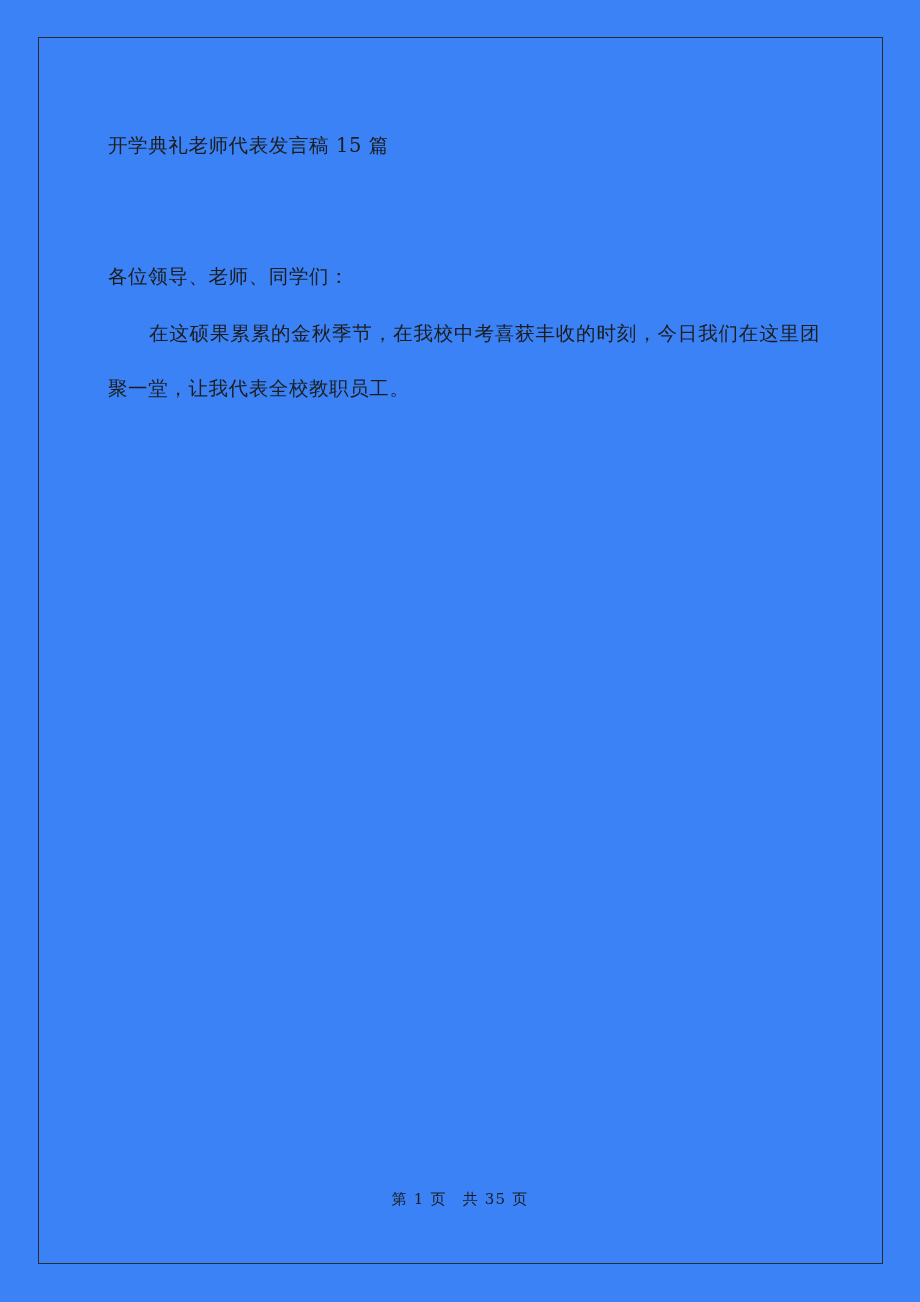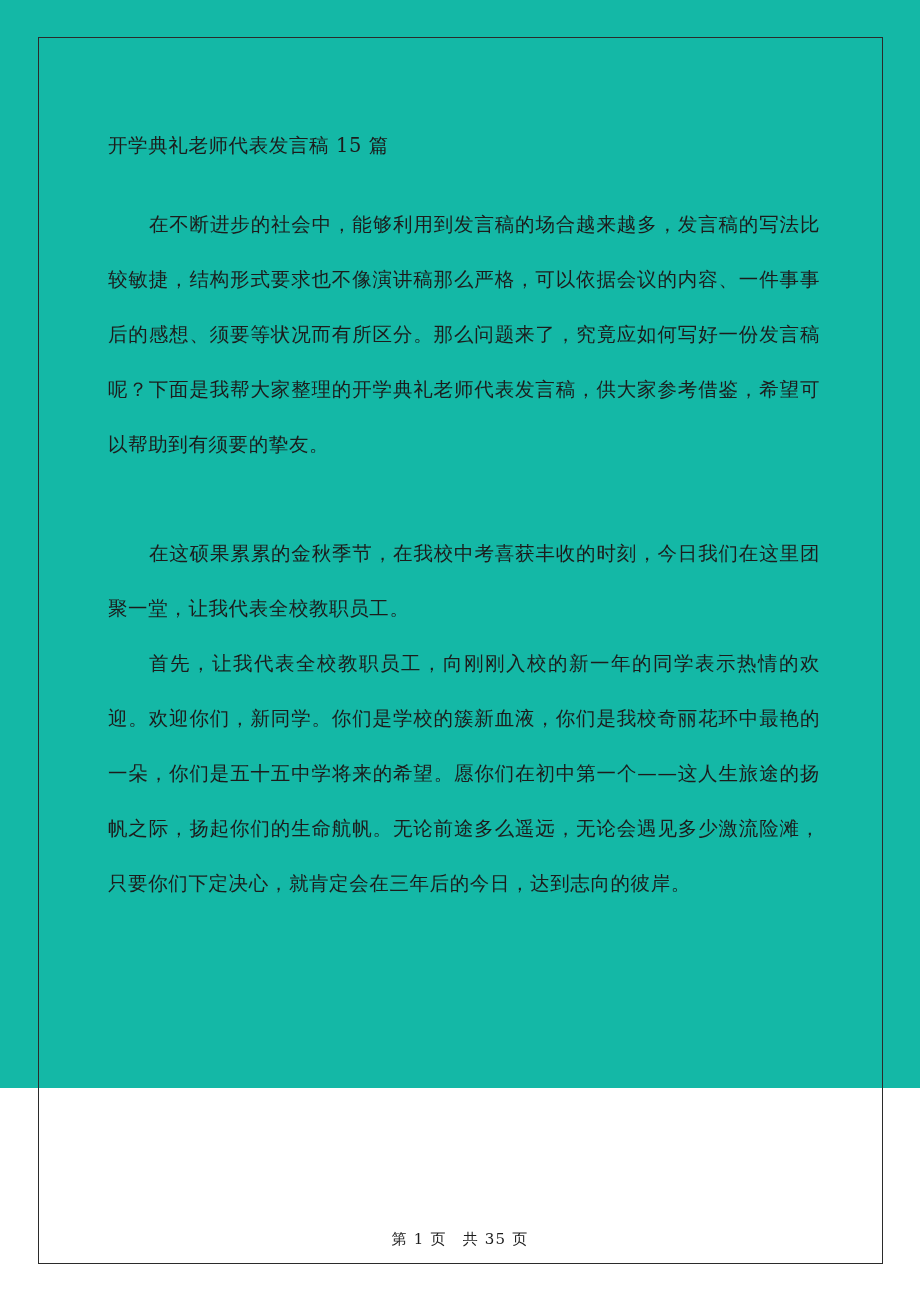"开学典礼老师代表发言稿 15 篇" .page-sheet { background: #14b8a6 -> #3b82f6; height: 1088px -> 1302px }
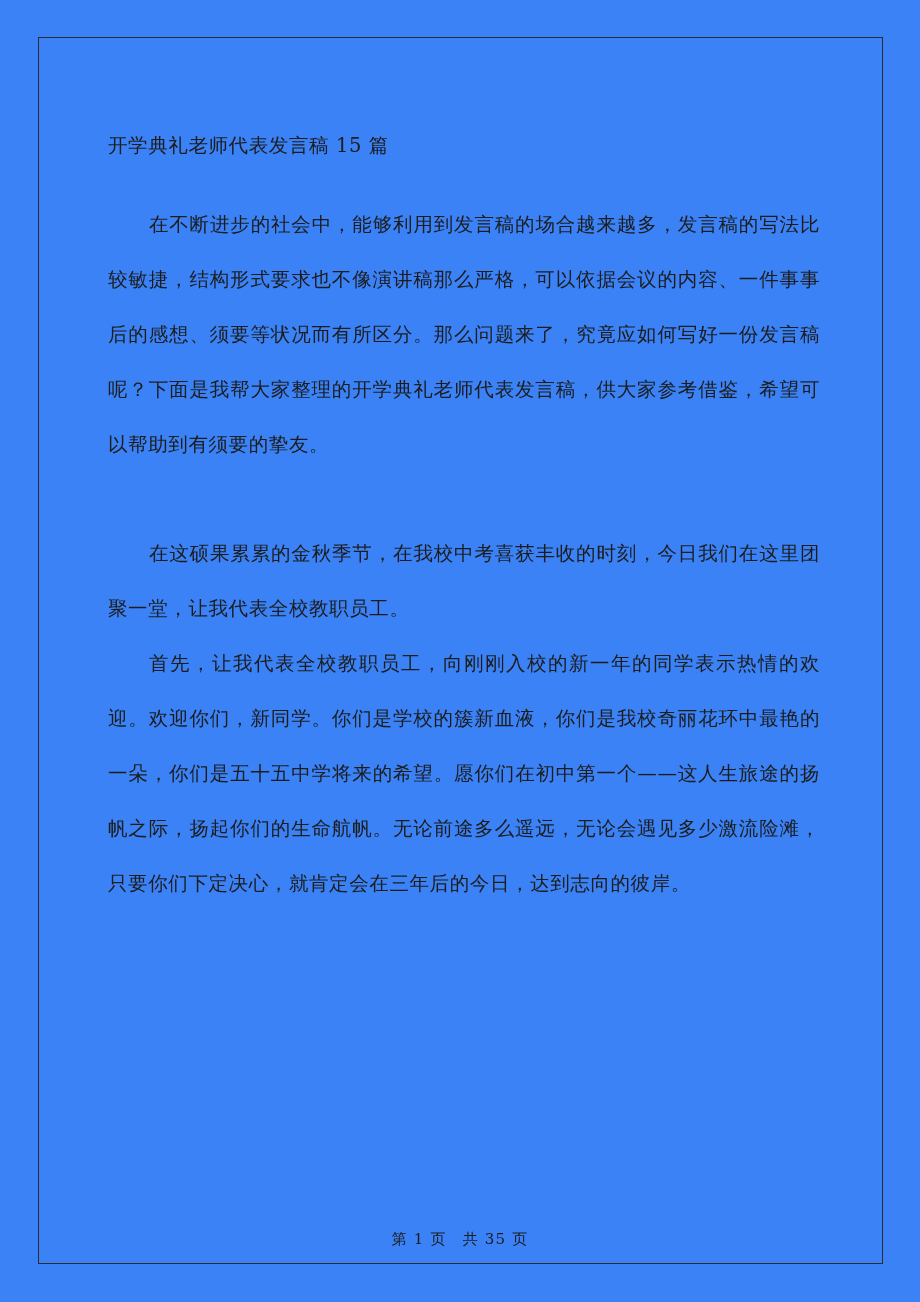"在不断进步的社会中，能够利用到发言稿的场合越来越多，发言稿的写法比较敏捷，结构形" p.para { html: <p>在不断进步的社会中，能够利用到发言稿的场合越来越多，发言稿的写法比较敏捷，结构形式要求也不像演讲稿那么严格，可以依据会议的内容、一件事事后的感想、须要等状况而有所区分。那么问题来了，究竟应如何写好一份发言稿呢？下面是我帮大家整理的开学典礼老师代表发言稿，供大家参考借鉴，希望可以帮助到有须要的挚友。</p> -> none }
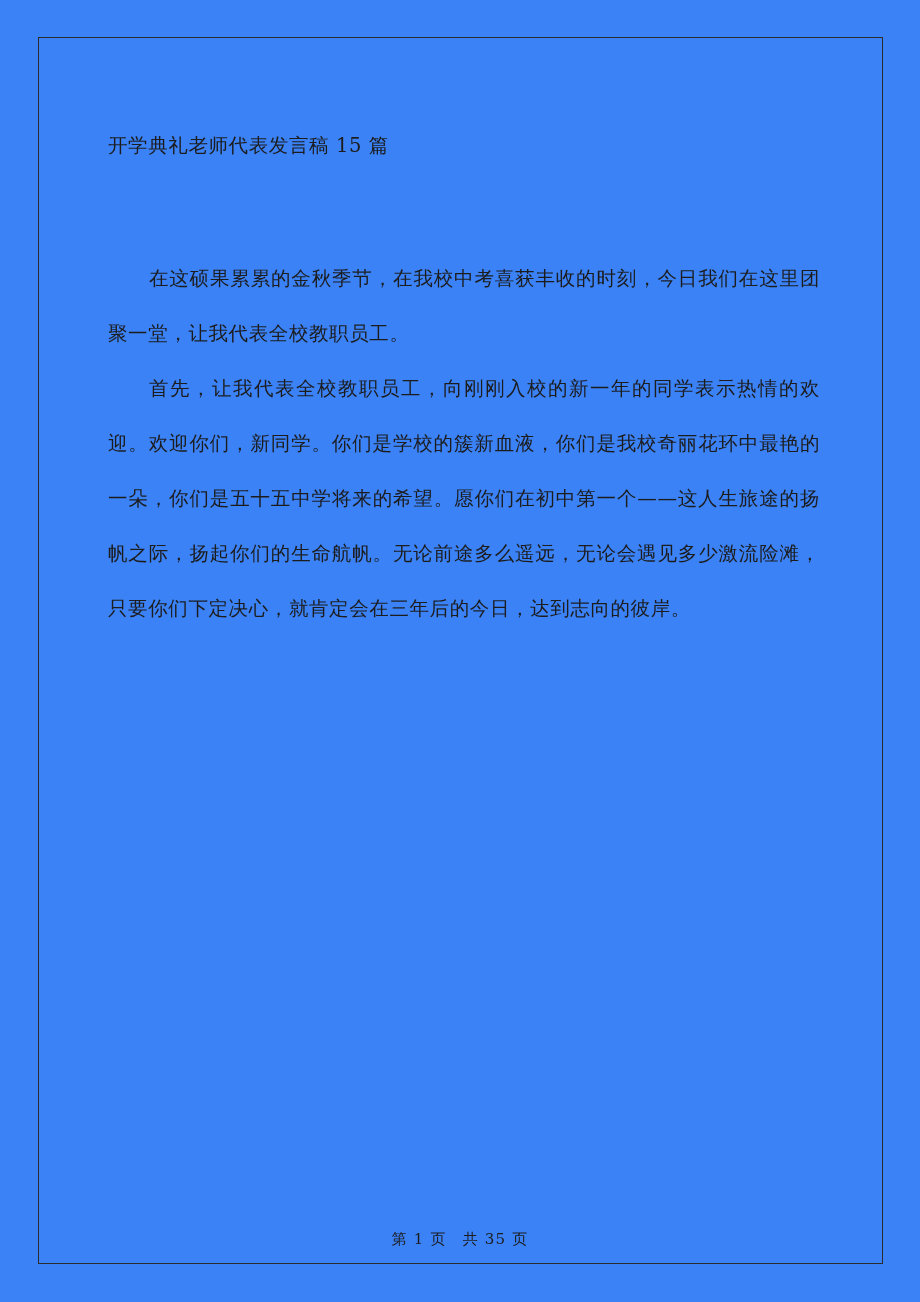"各位领导、老师、同学们：" p.salutation { html: none -> <p>各位领导、老师、同学们：</p> }
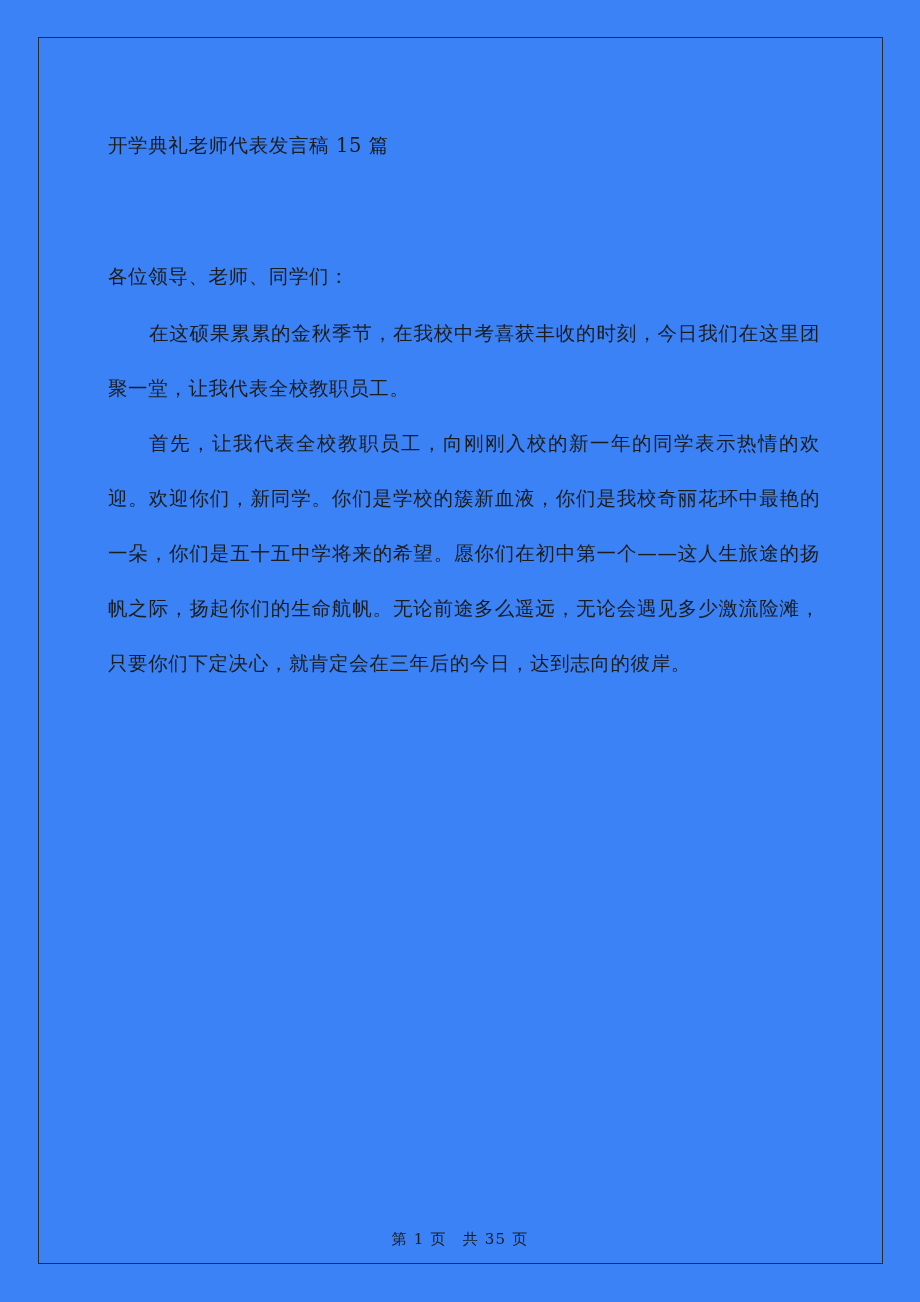"首先，让我代表全校教职员工，向刚刚入校的新一年的同学表示热情的欢迎。欢迎你们，新" p.para { html: <p>首先，让我代表全校教职员工，向刚刚入校的新一年的同学表示热情的欢迎。欢迎你们，新同学。你们是学校的簇新血液，你们是我校奇丽花环中最艳的一朵，你们是五十五中学将来的希望。愿你们在初中第一个——这人生旅途的扬帆之际，扬起你们的生命航帆。无论前途多么遥远，无论会遇见多少激流险滩，只要你们下定决心，就肯定会在三年后的今日，达到志向的彼岸。</p> -> none }
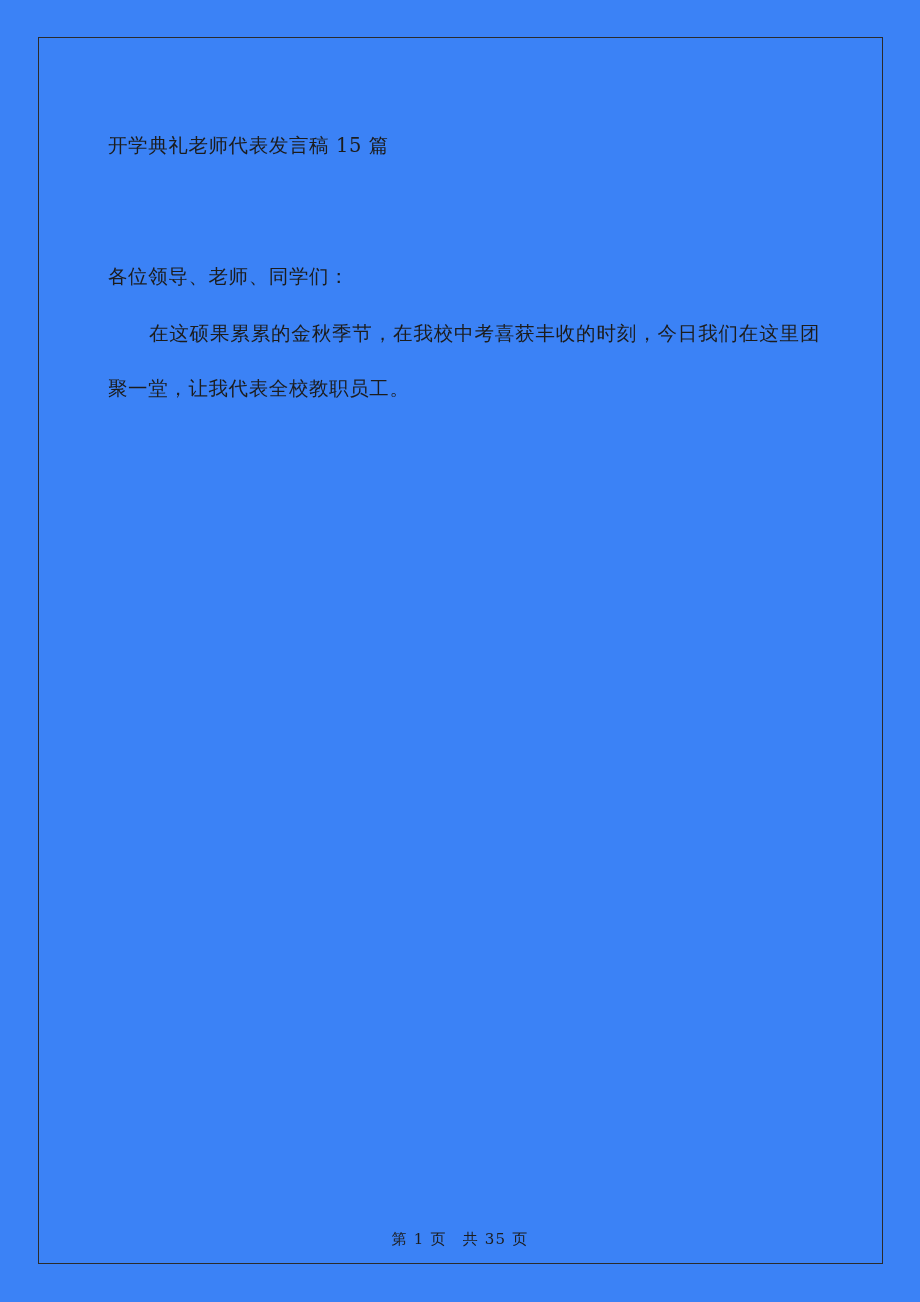"第 1 页 共 35" .footer { margin-top: 40px -> none }
